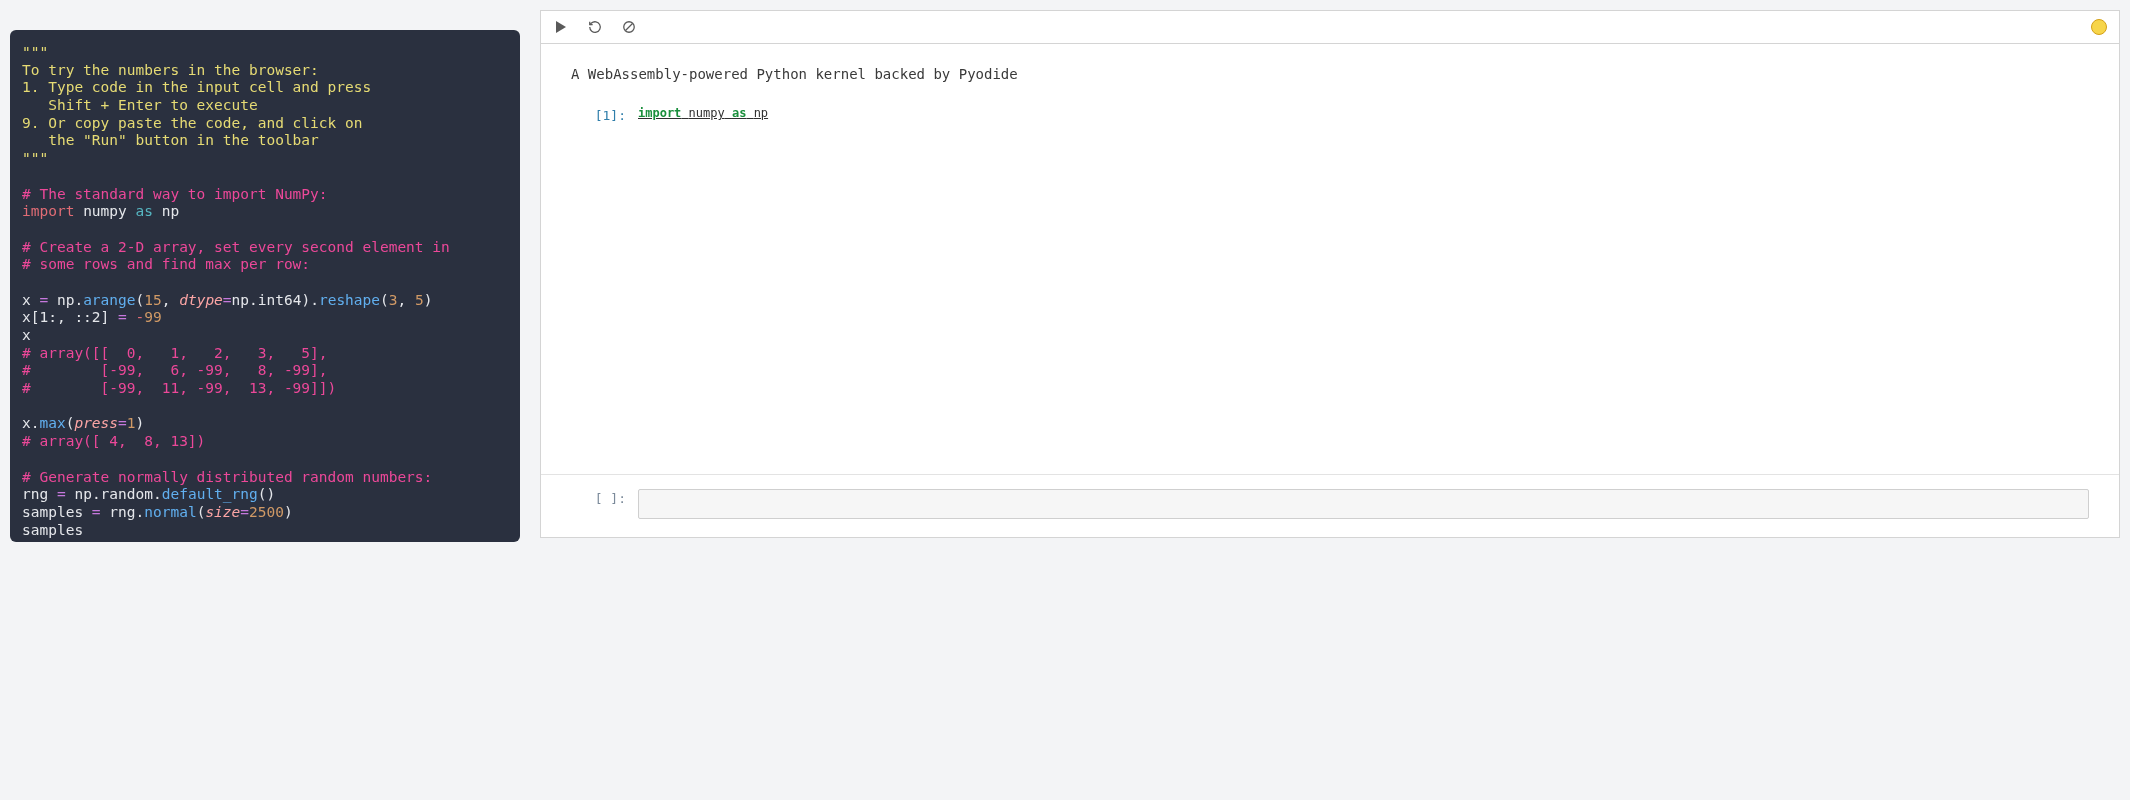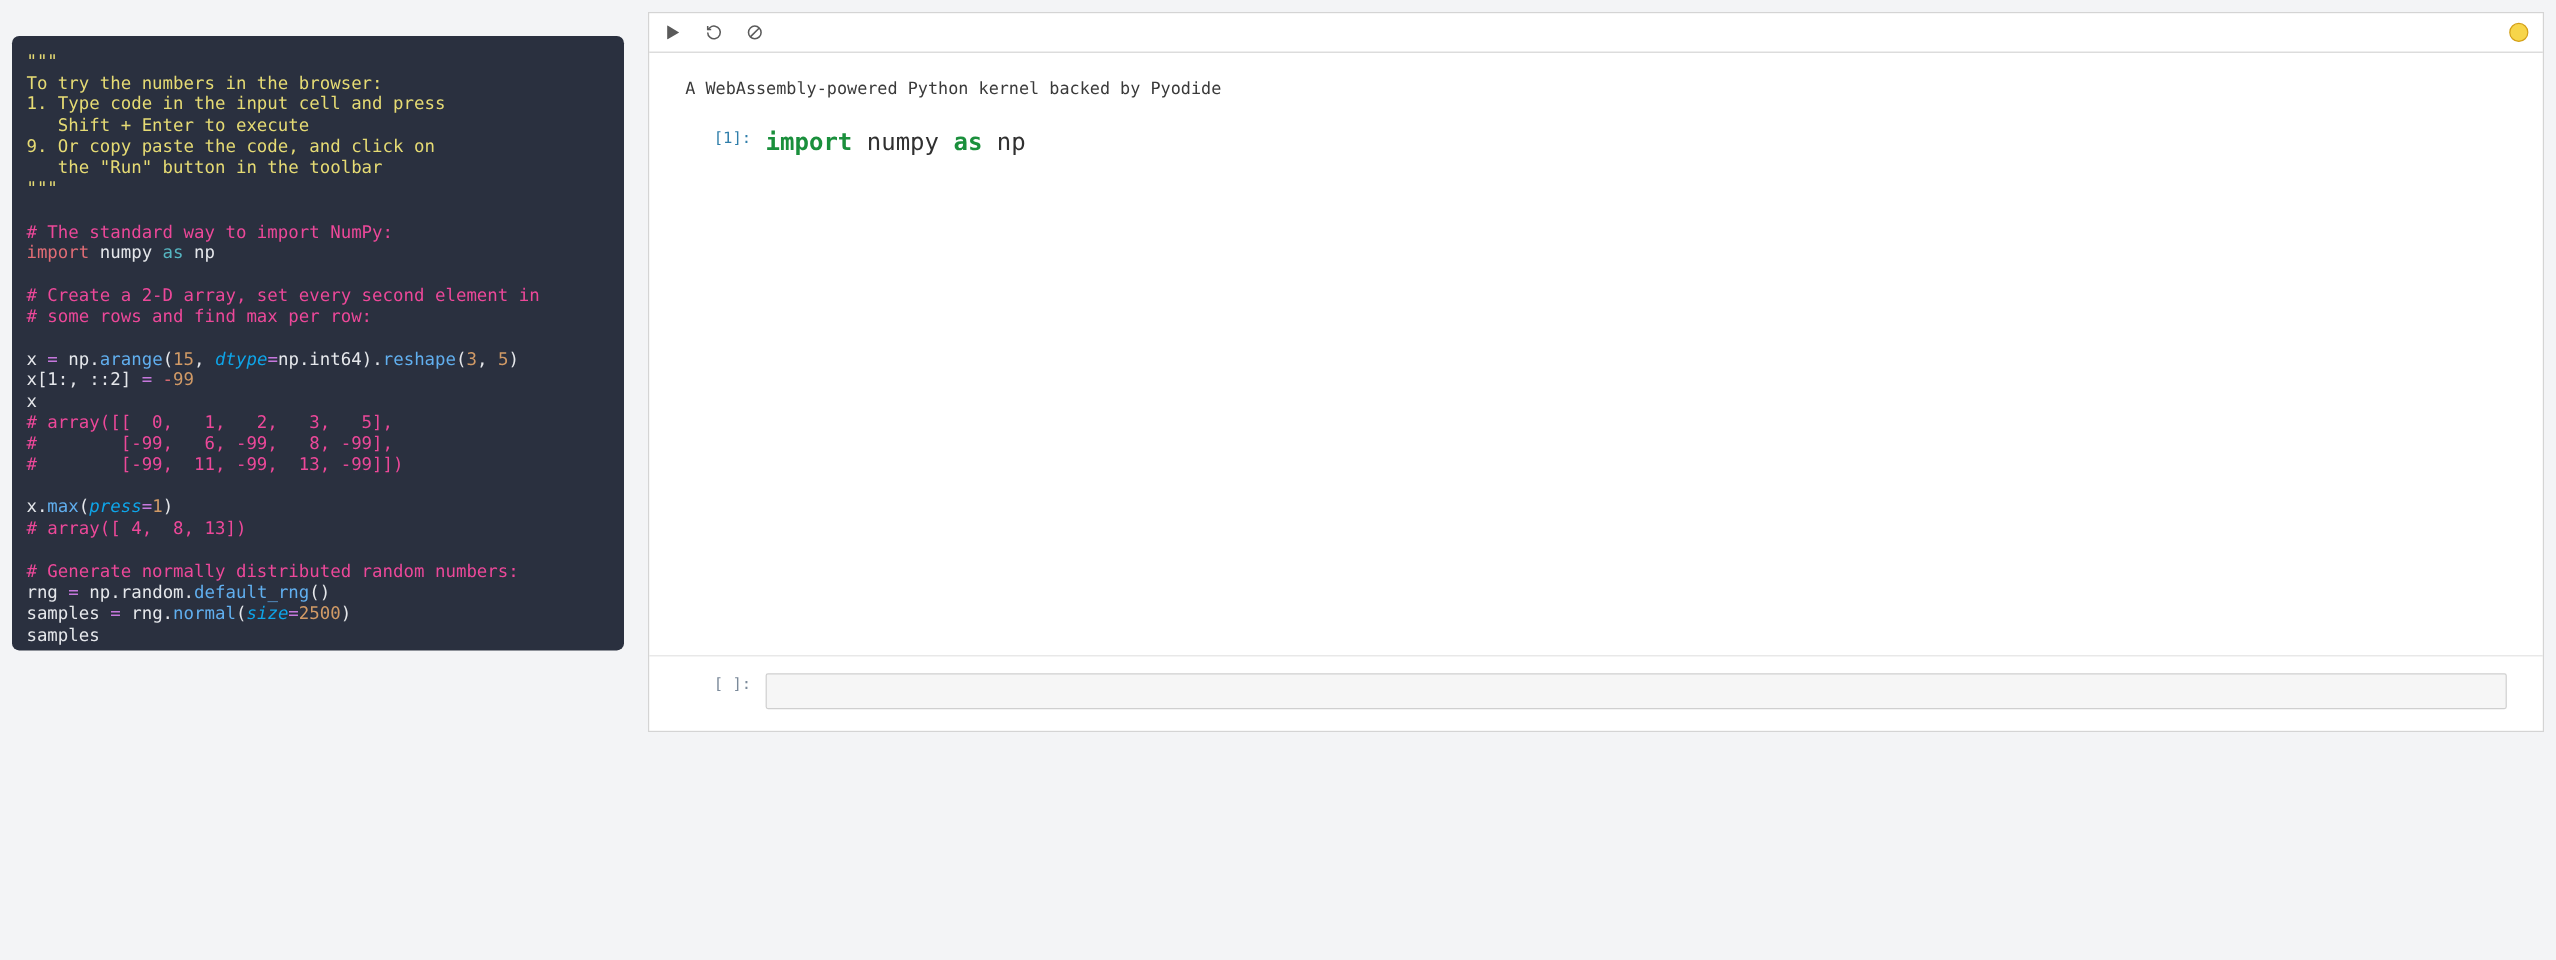"A WebAssembly-powered Python kernel" .notebook { height: 600px -> 528px }
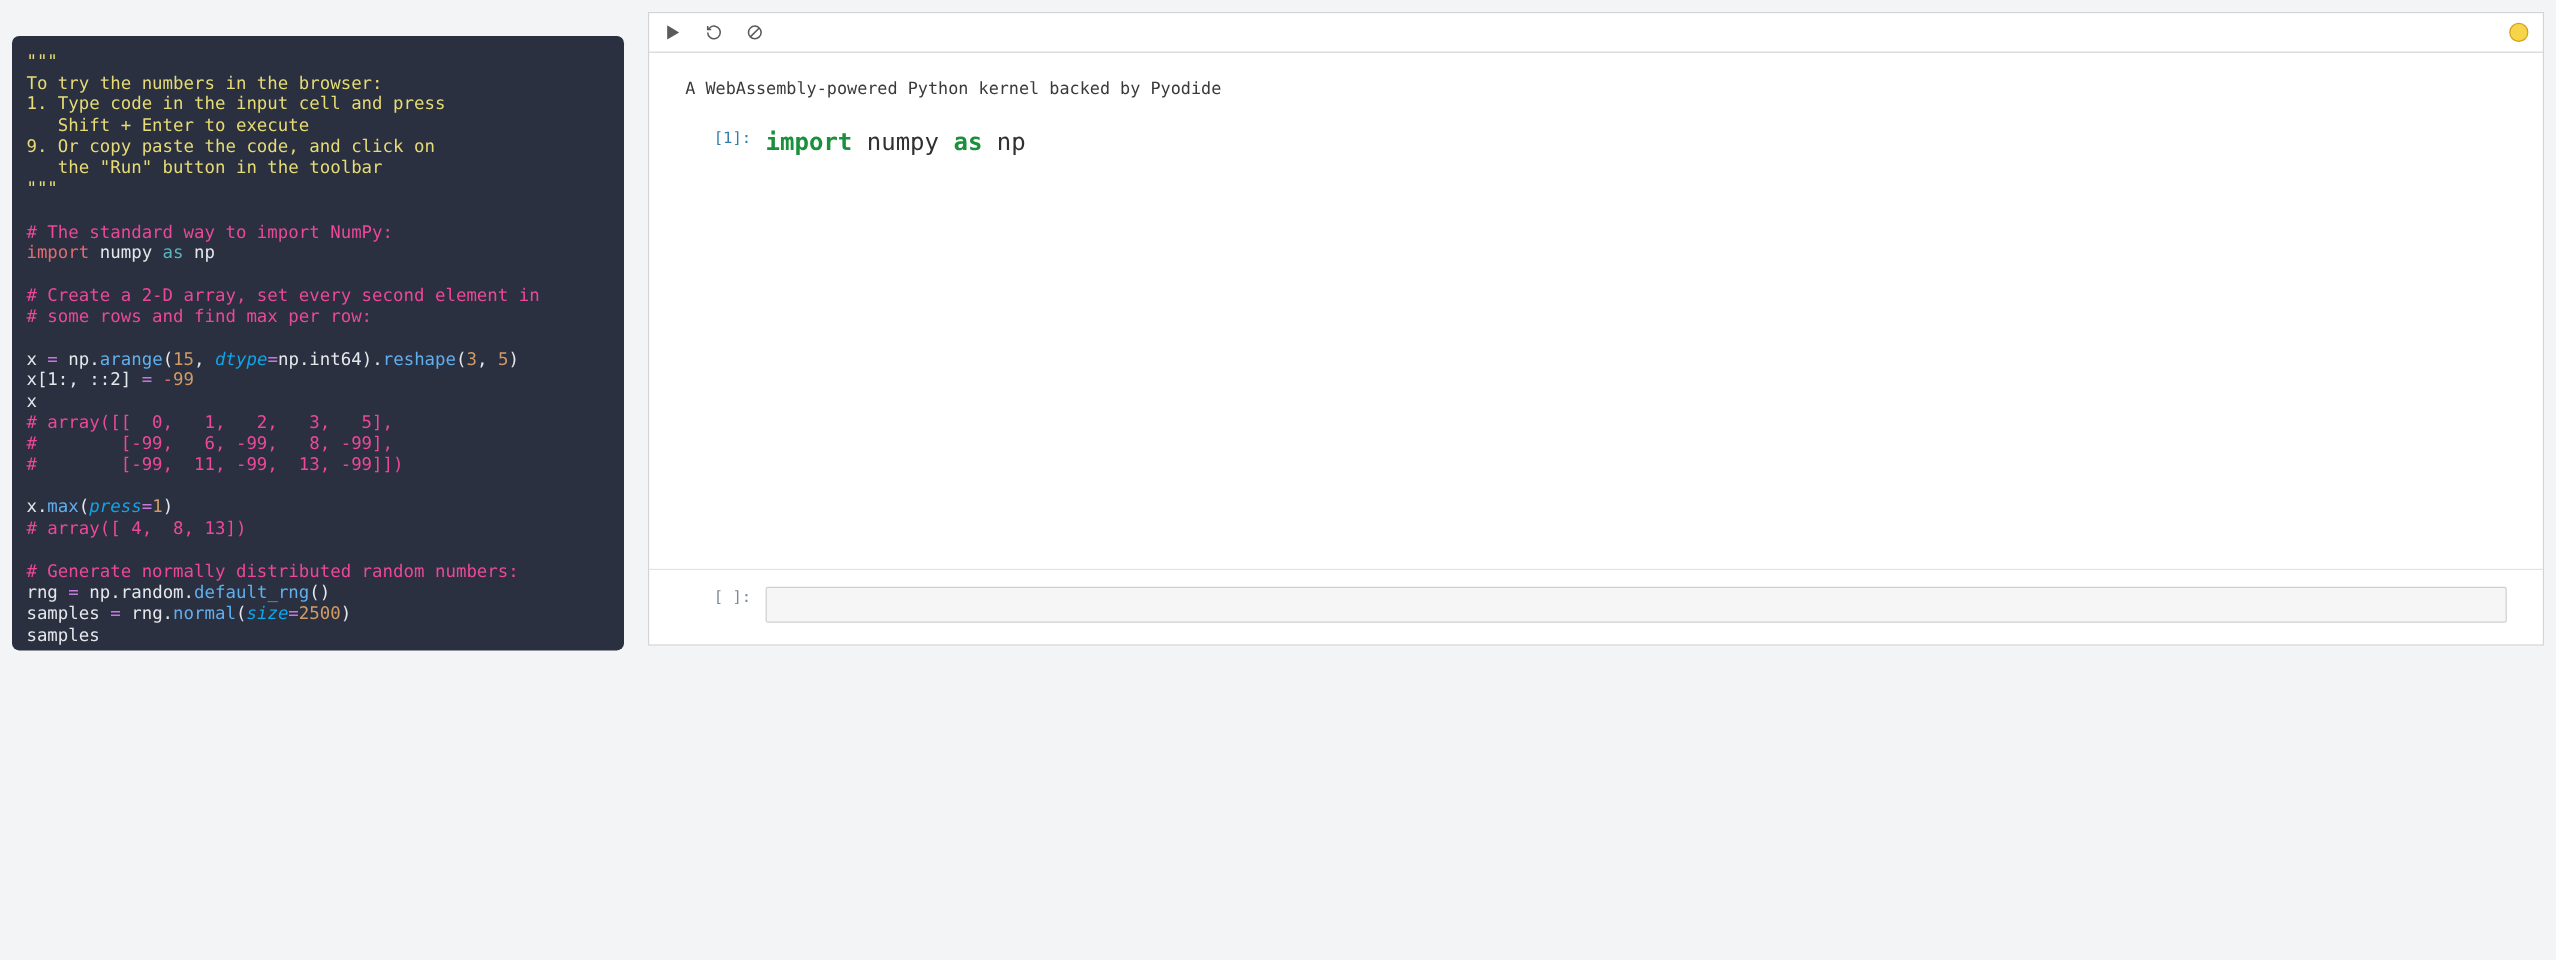"import numpy as np" .jp-code { font-size: 20px -> 12px; text-decoration: none -> underline }
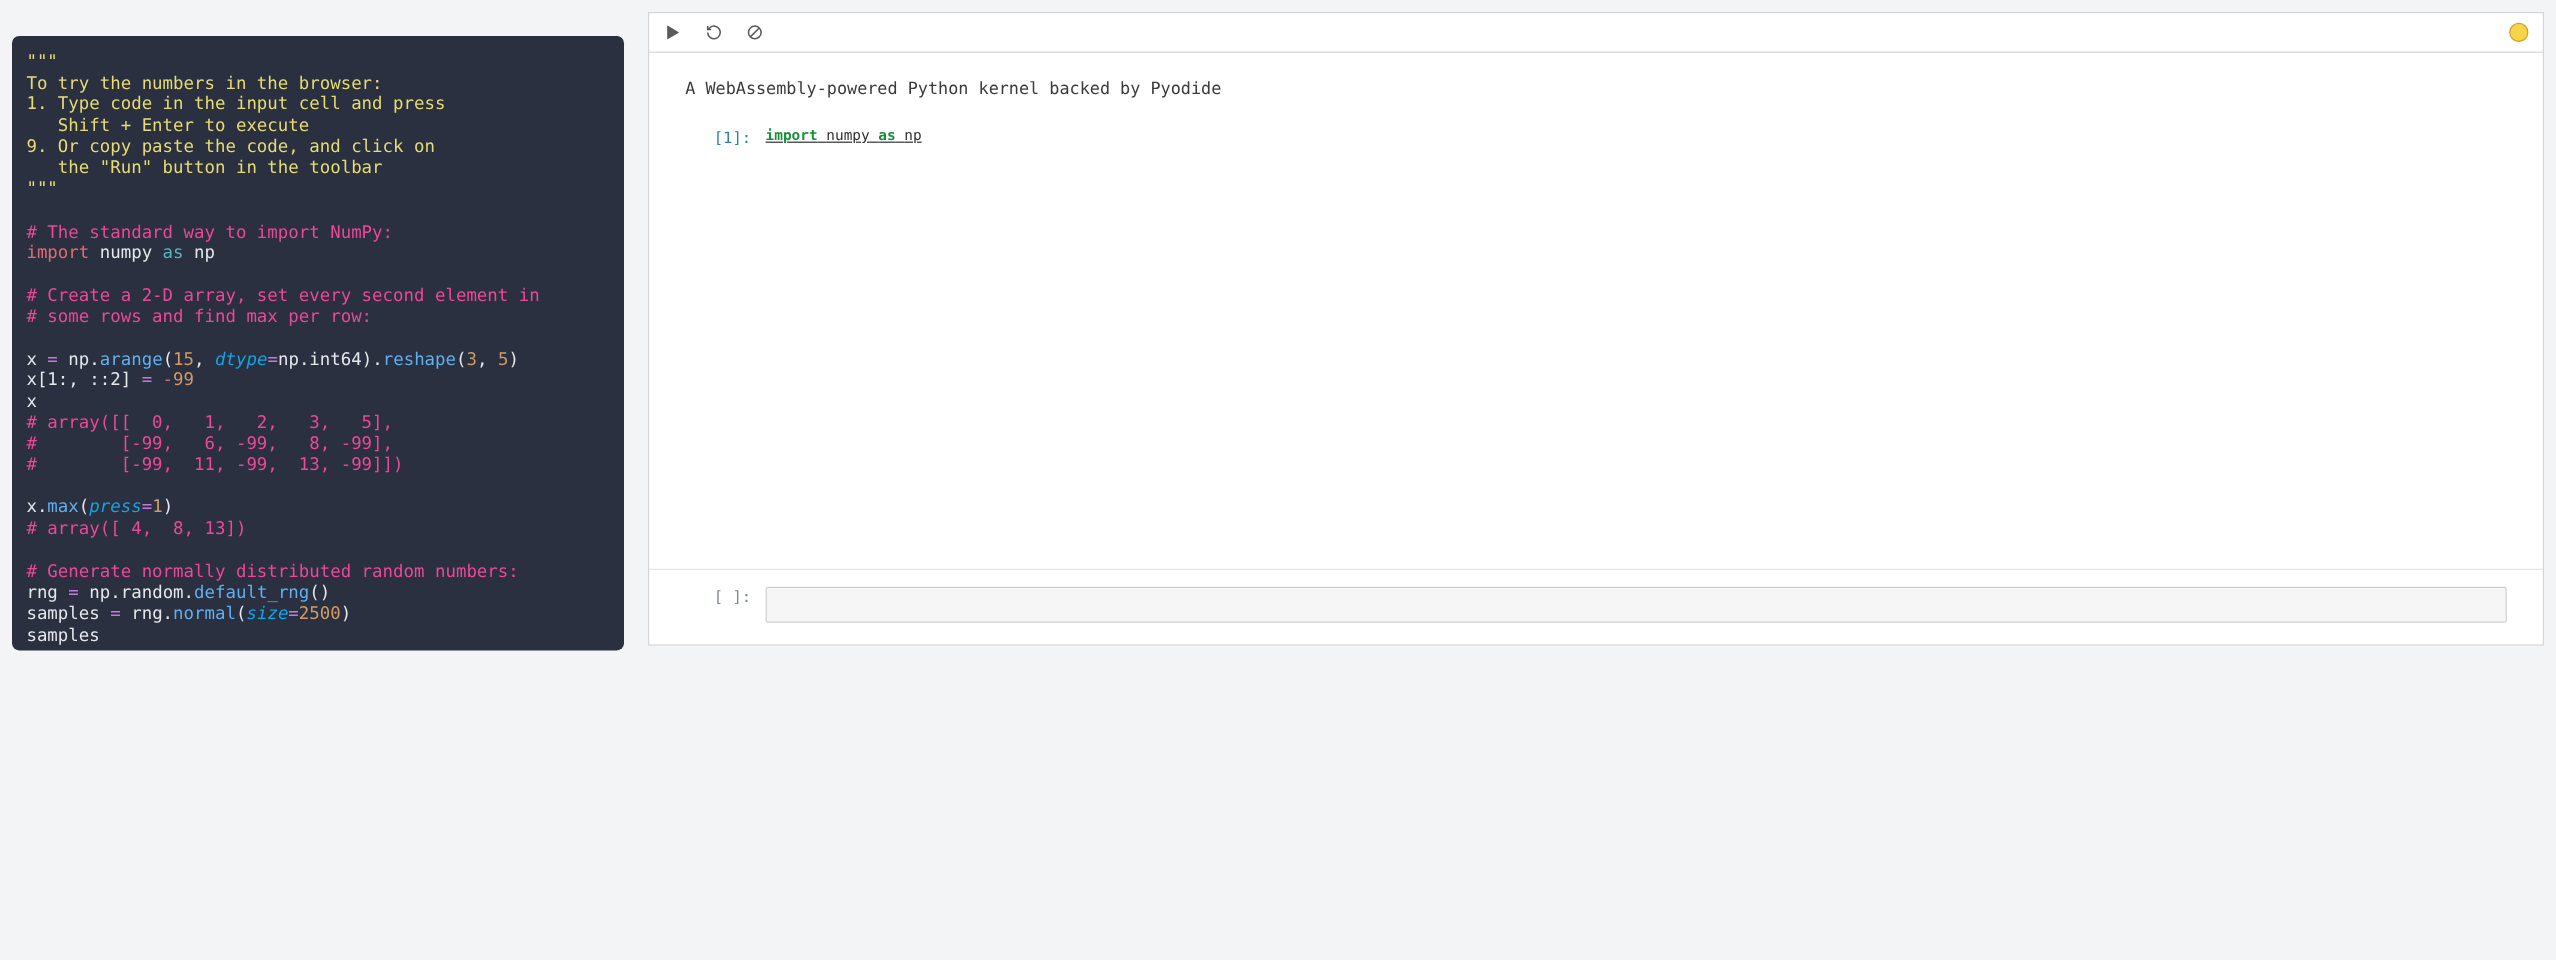"dtype" .tok-arg { color: #0ea5e9 -> #fca5a5 }
